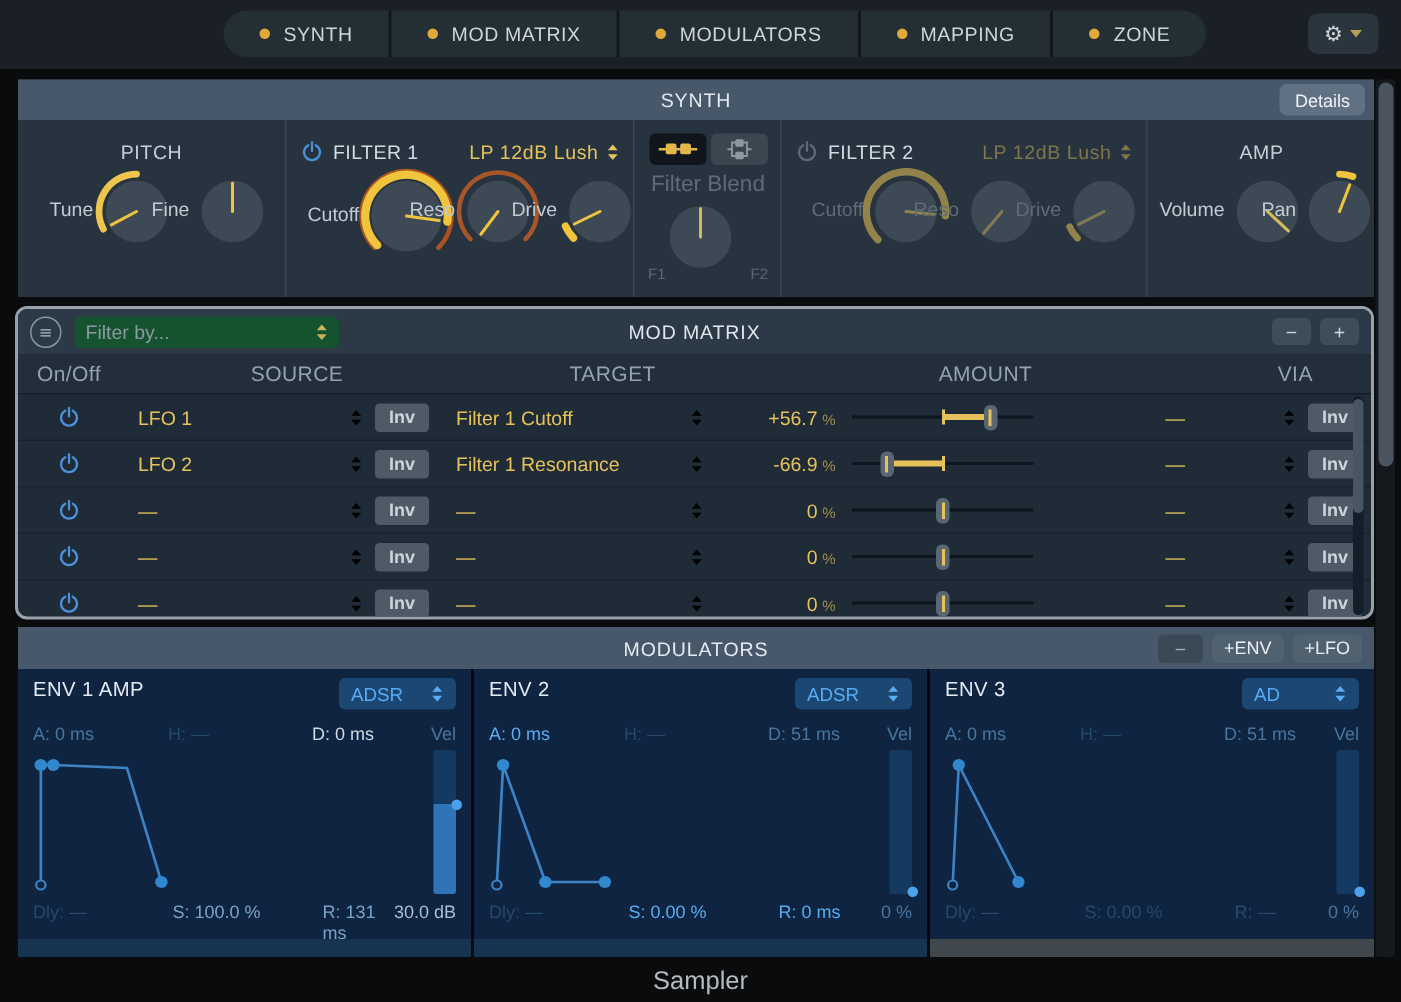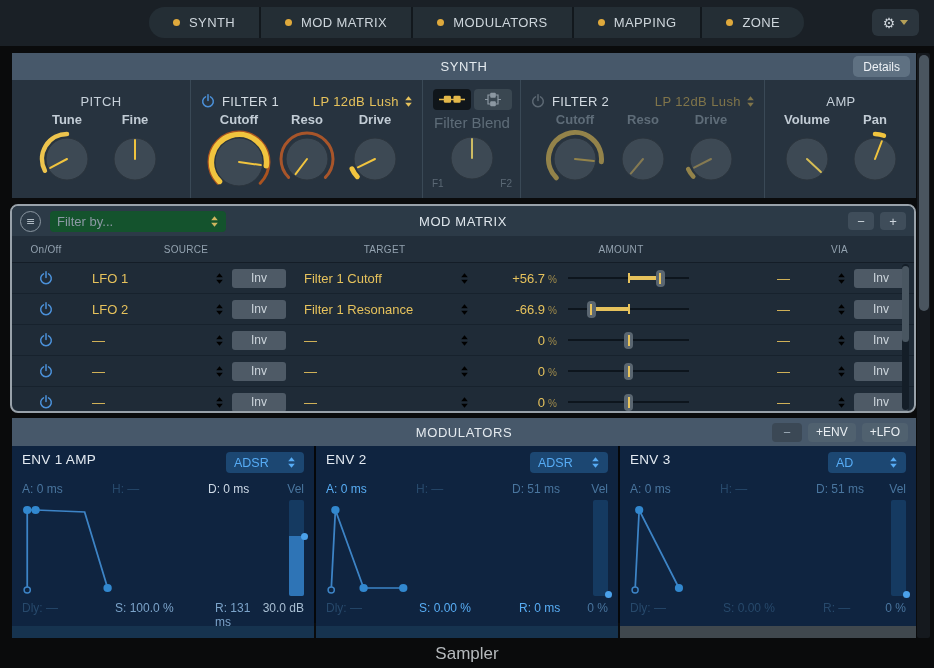"Tune" .knob-unit { flex-direction: column -> row; font-weight: bold -> none }
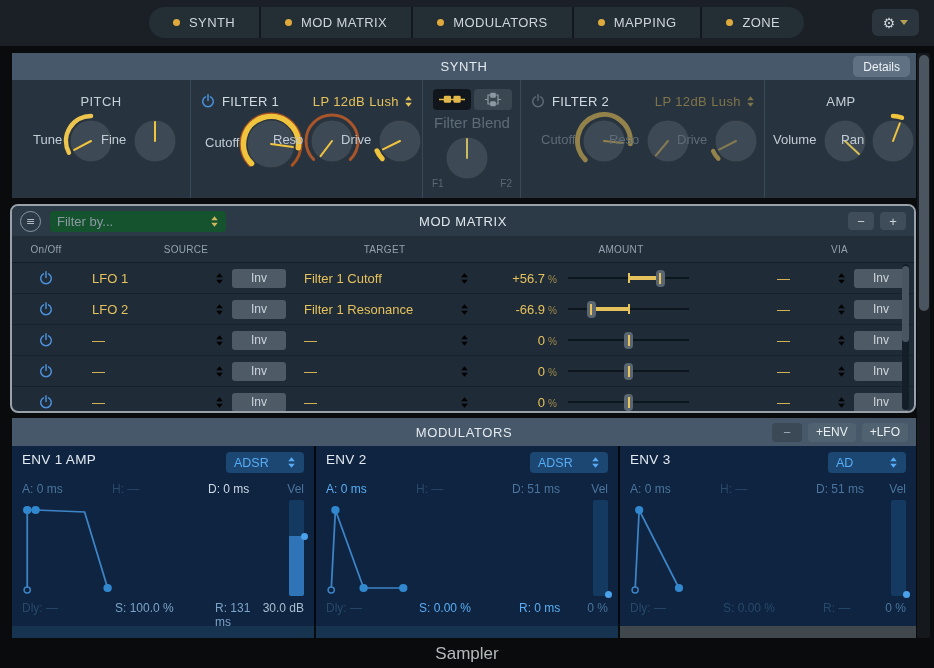"On/Off" .mm-colhead { font-size: 10px -> 14px; gap: none -> 12px }
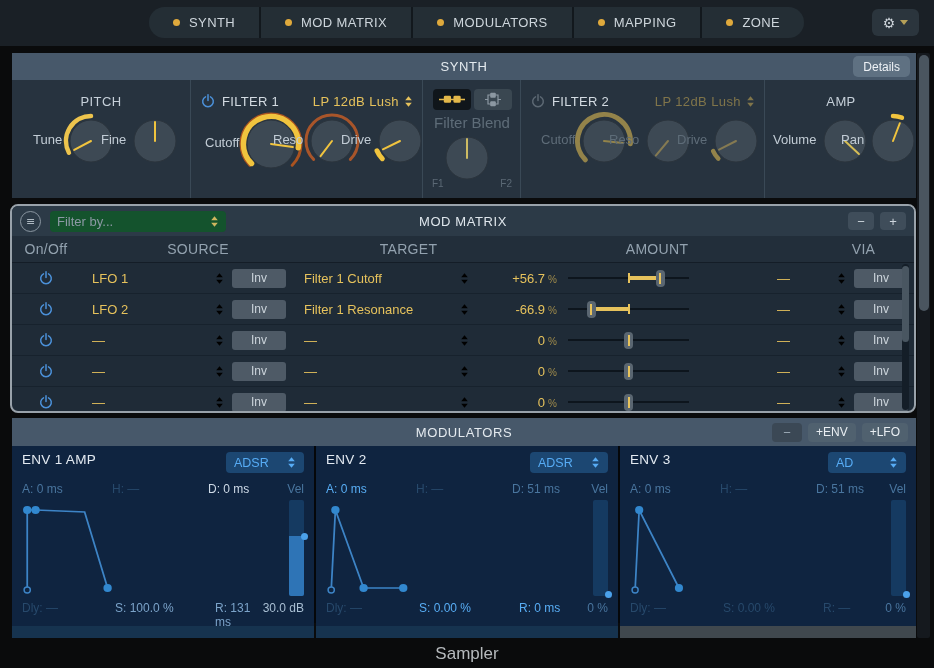"Inv" .inv-btn { font-weight: none -> bold; width: 54px -> 36px }
